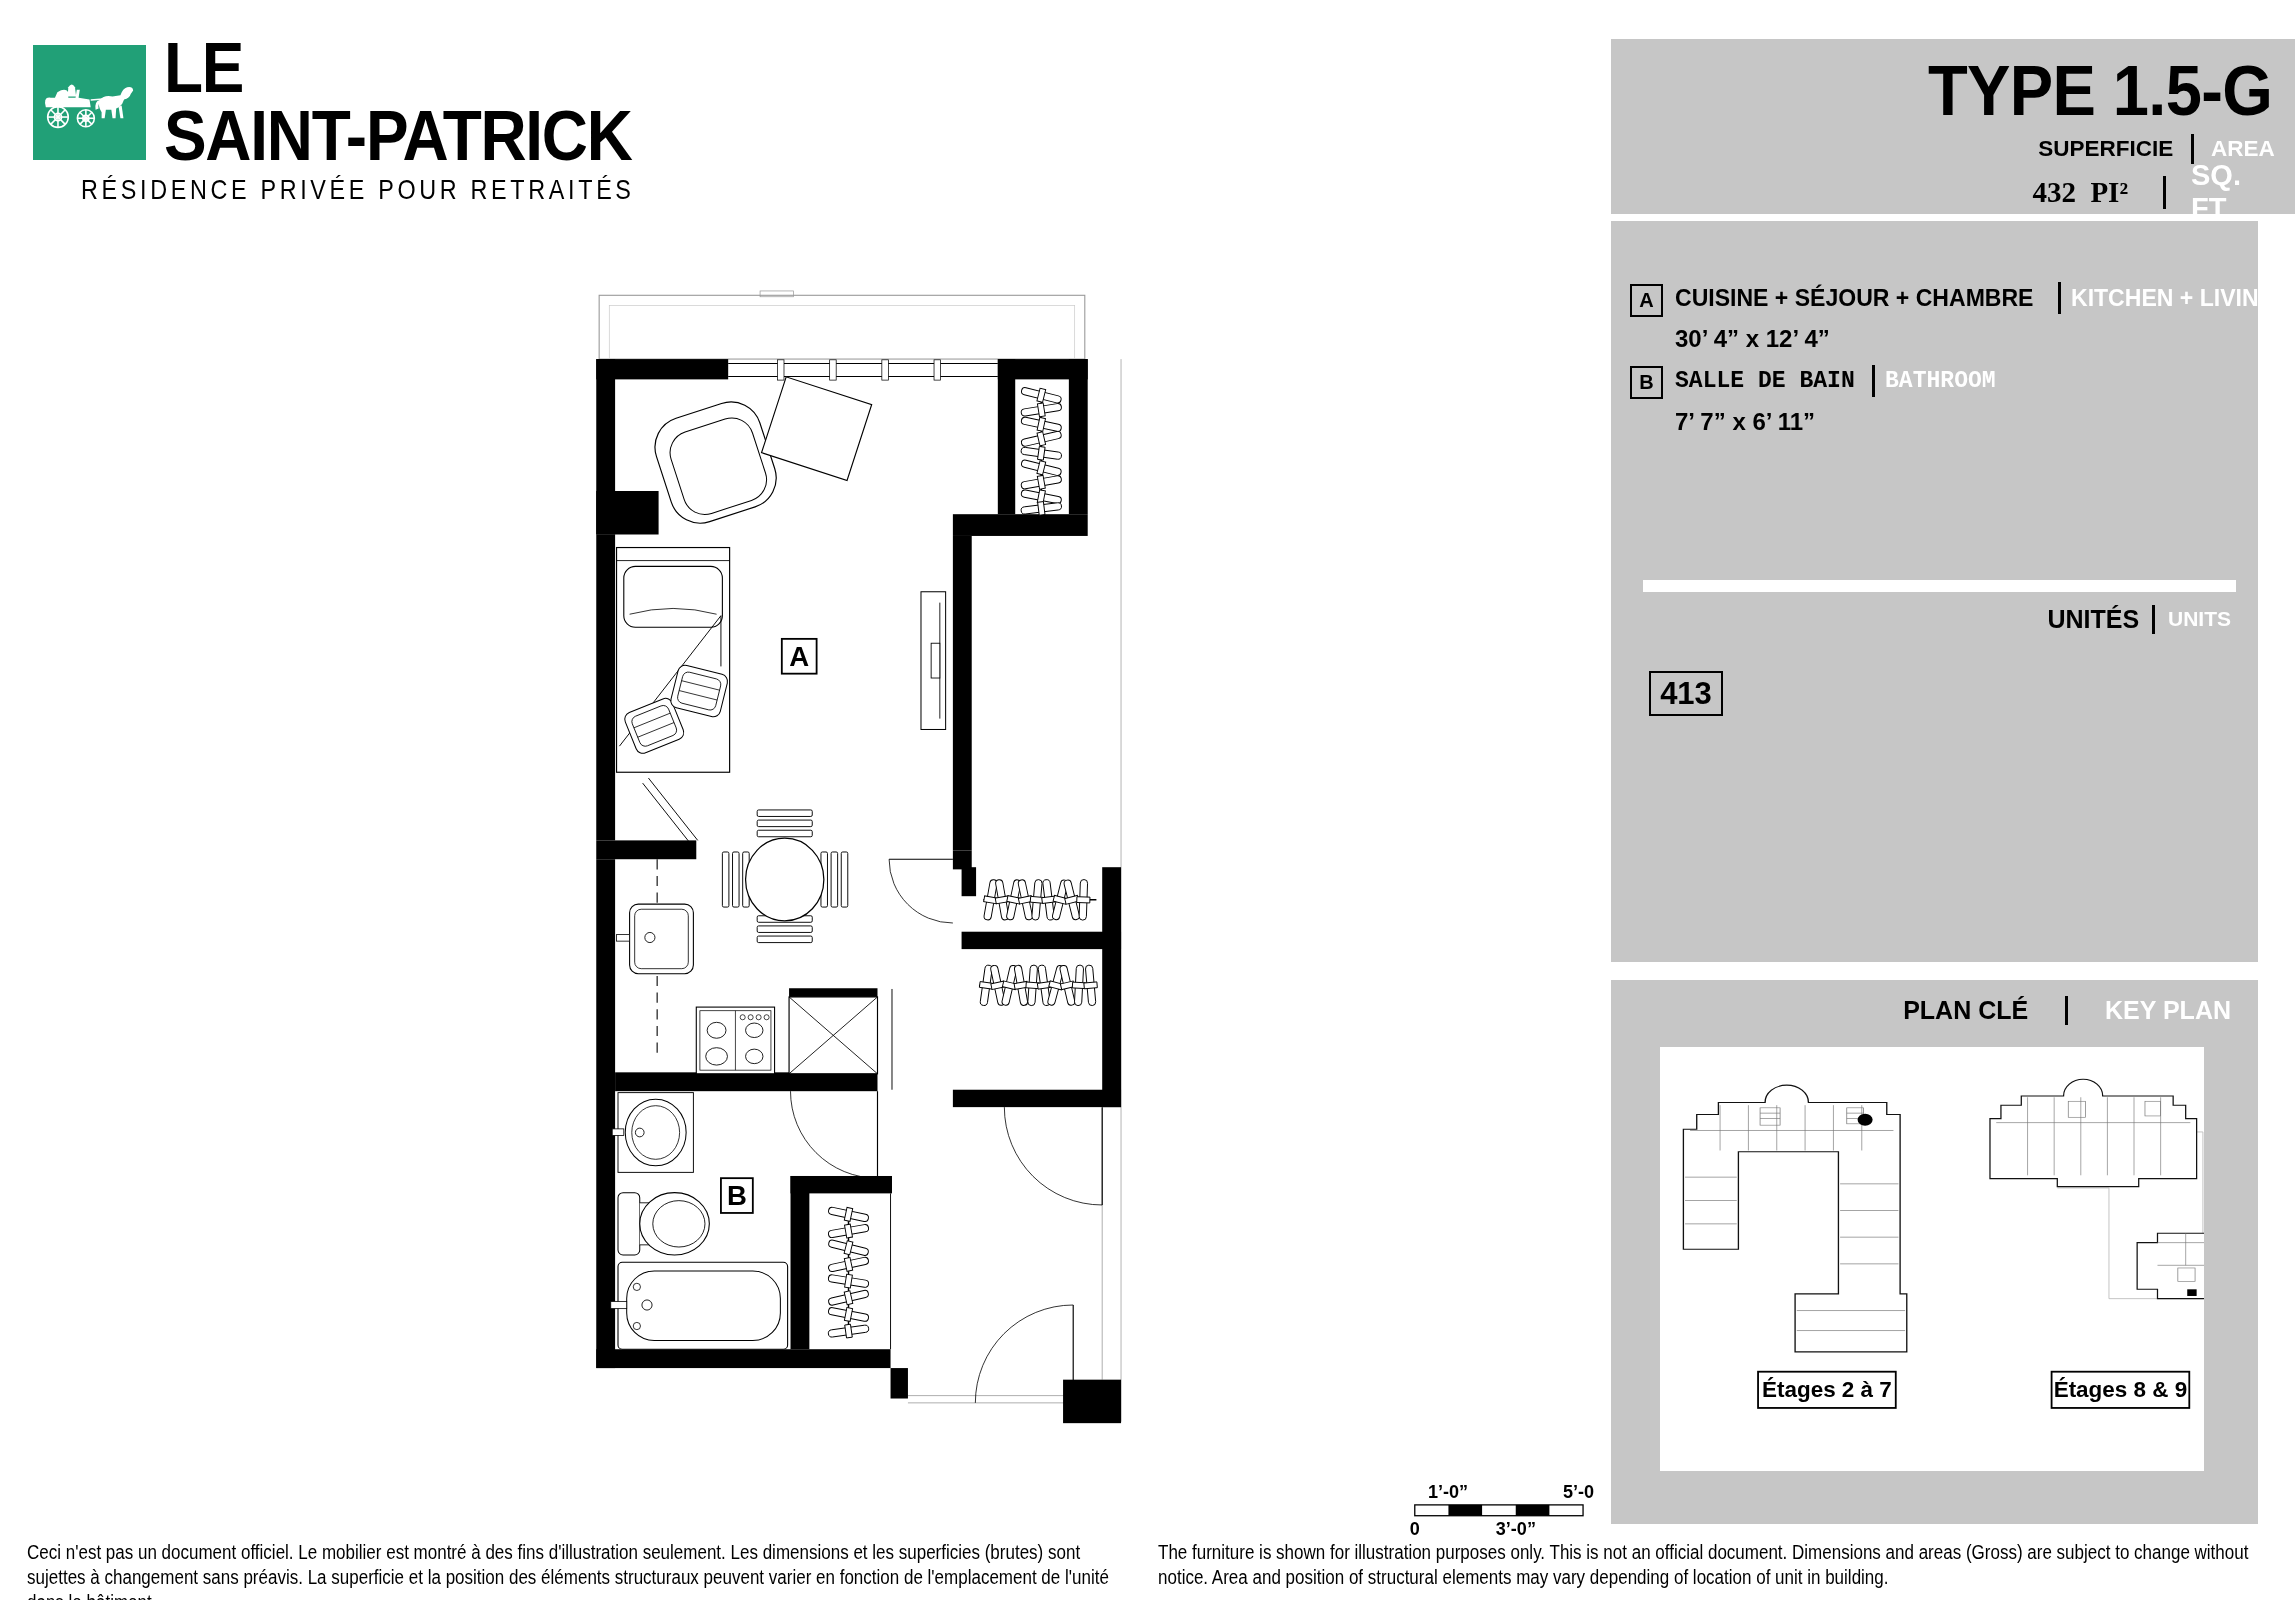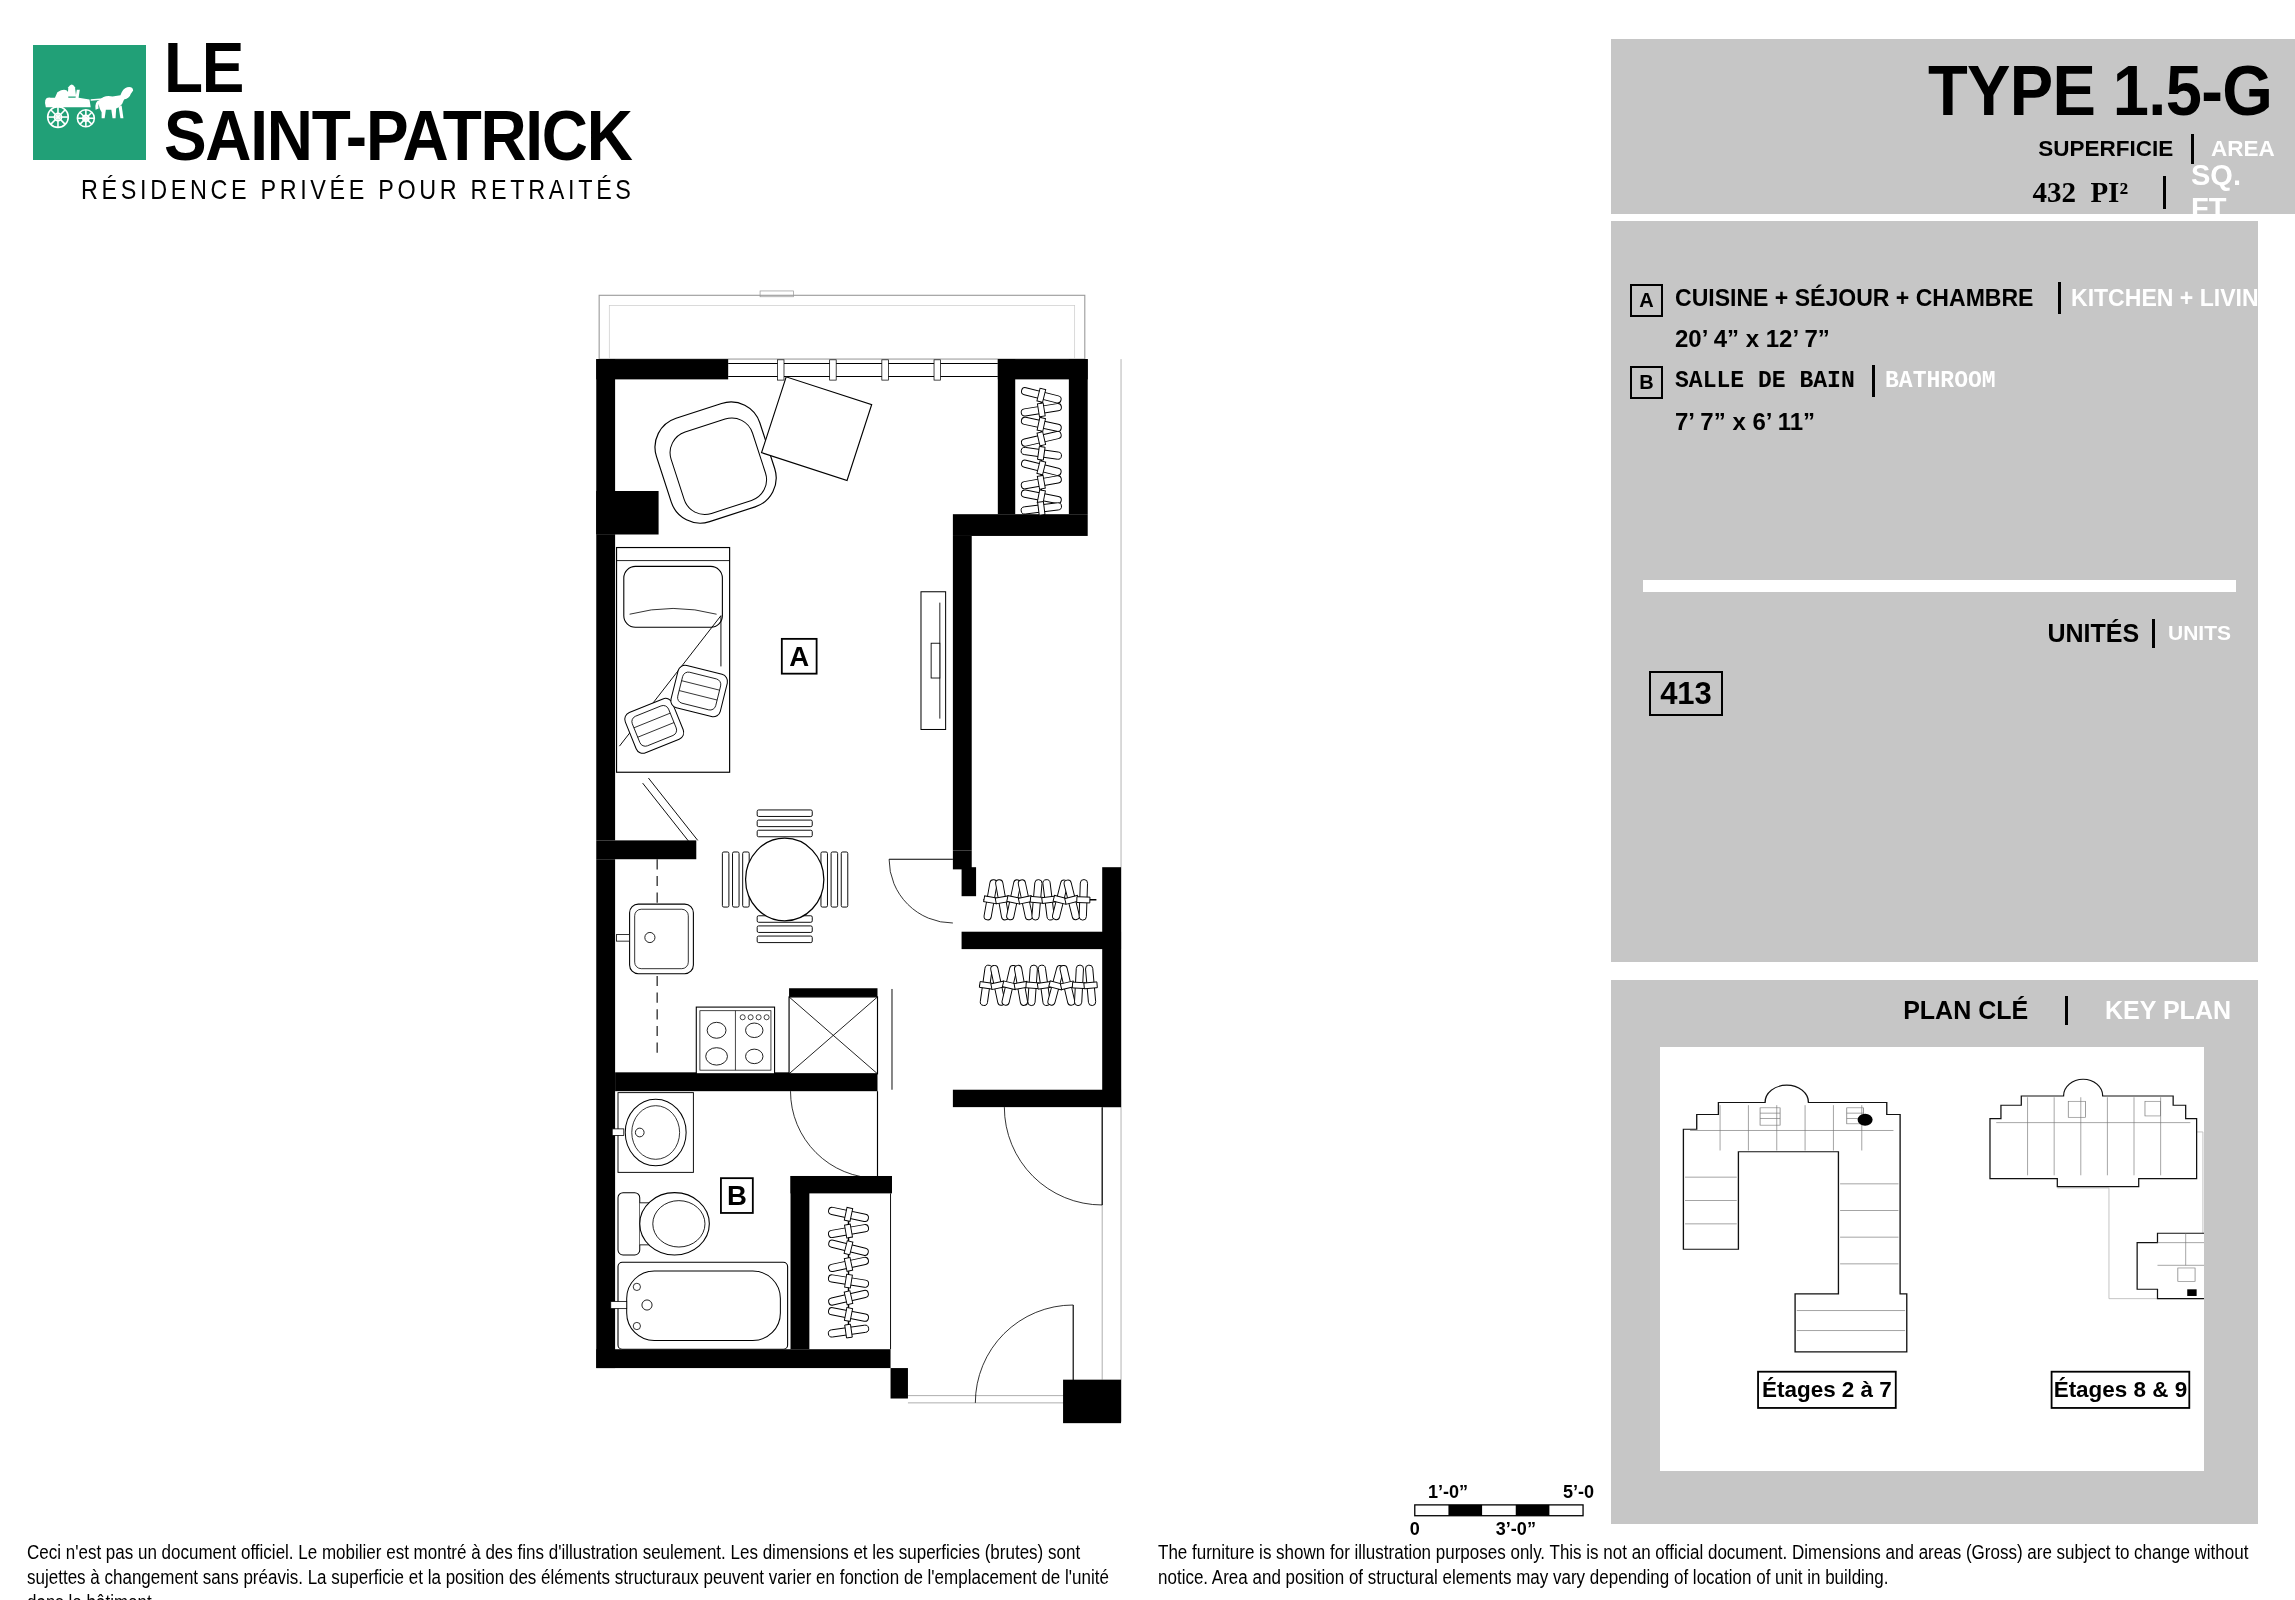"20’ 4” x 12’ 7”" div.abs { text: 20’ 4” x 12’ 7 -> 30’ 4” x 12’ 4 }
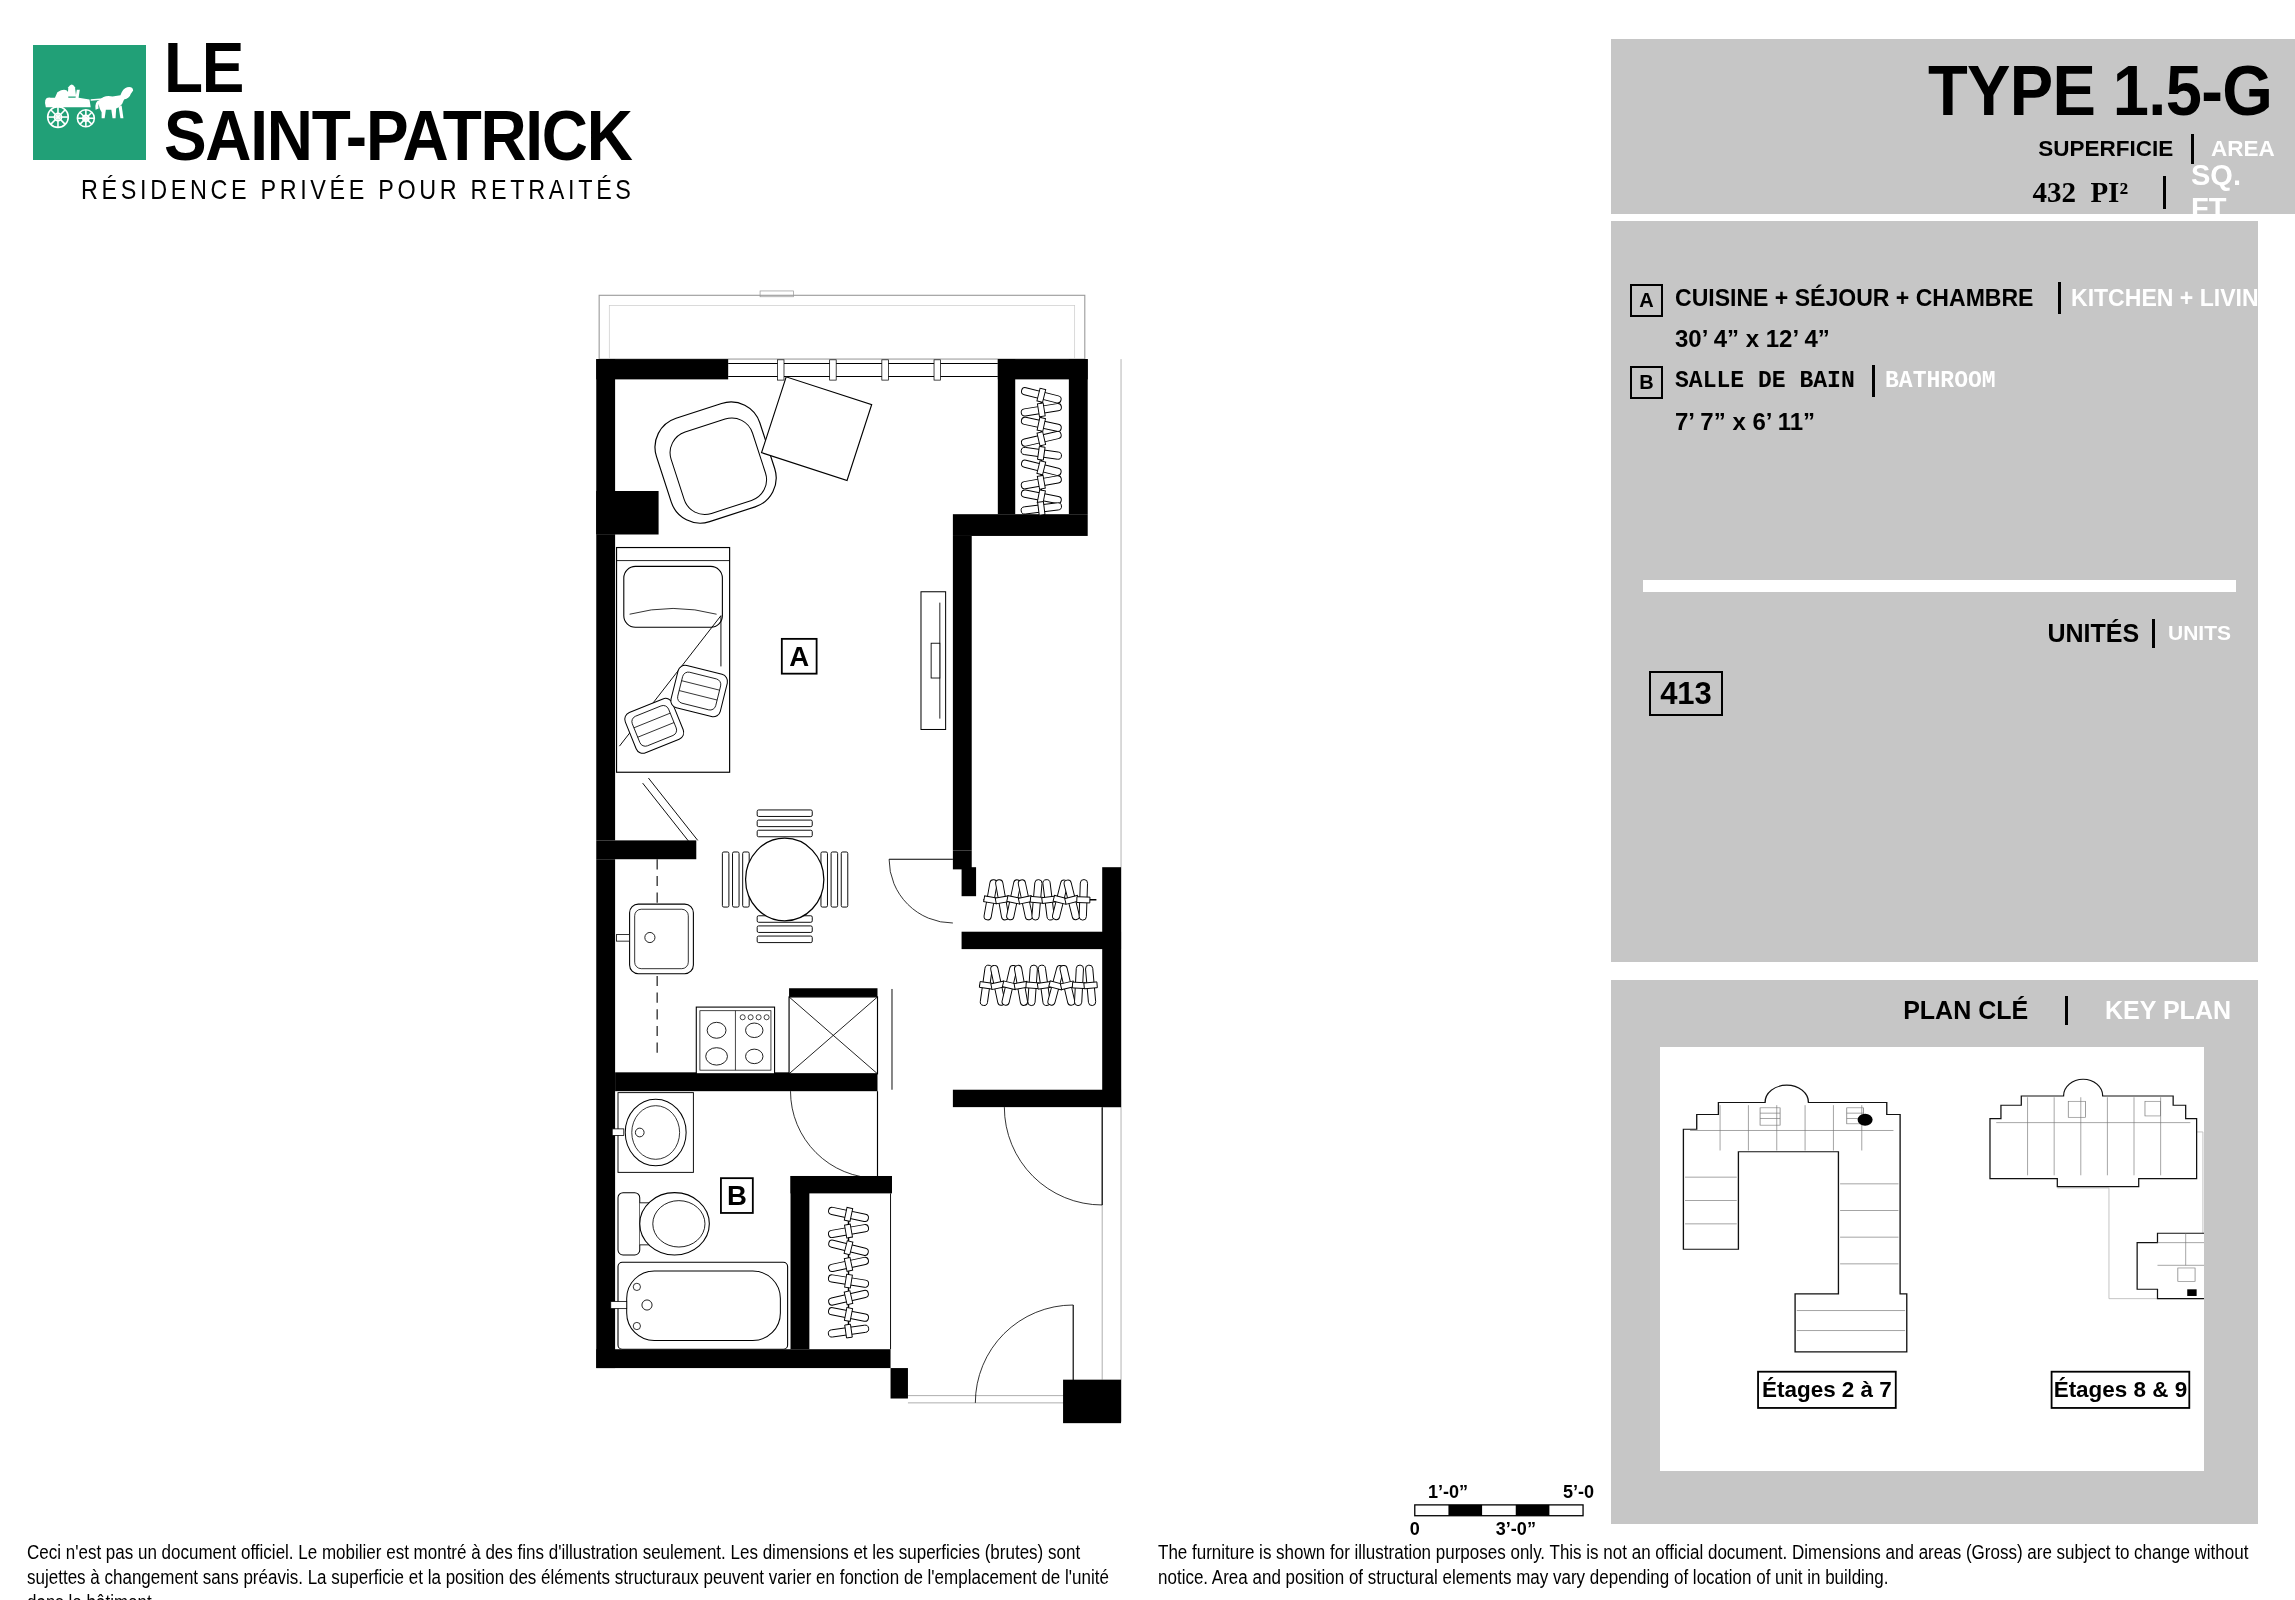"UNITÉS" div.rowR { top: 396px -> 382px }
